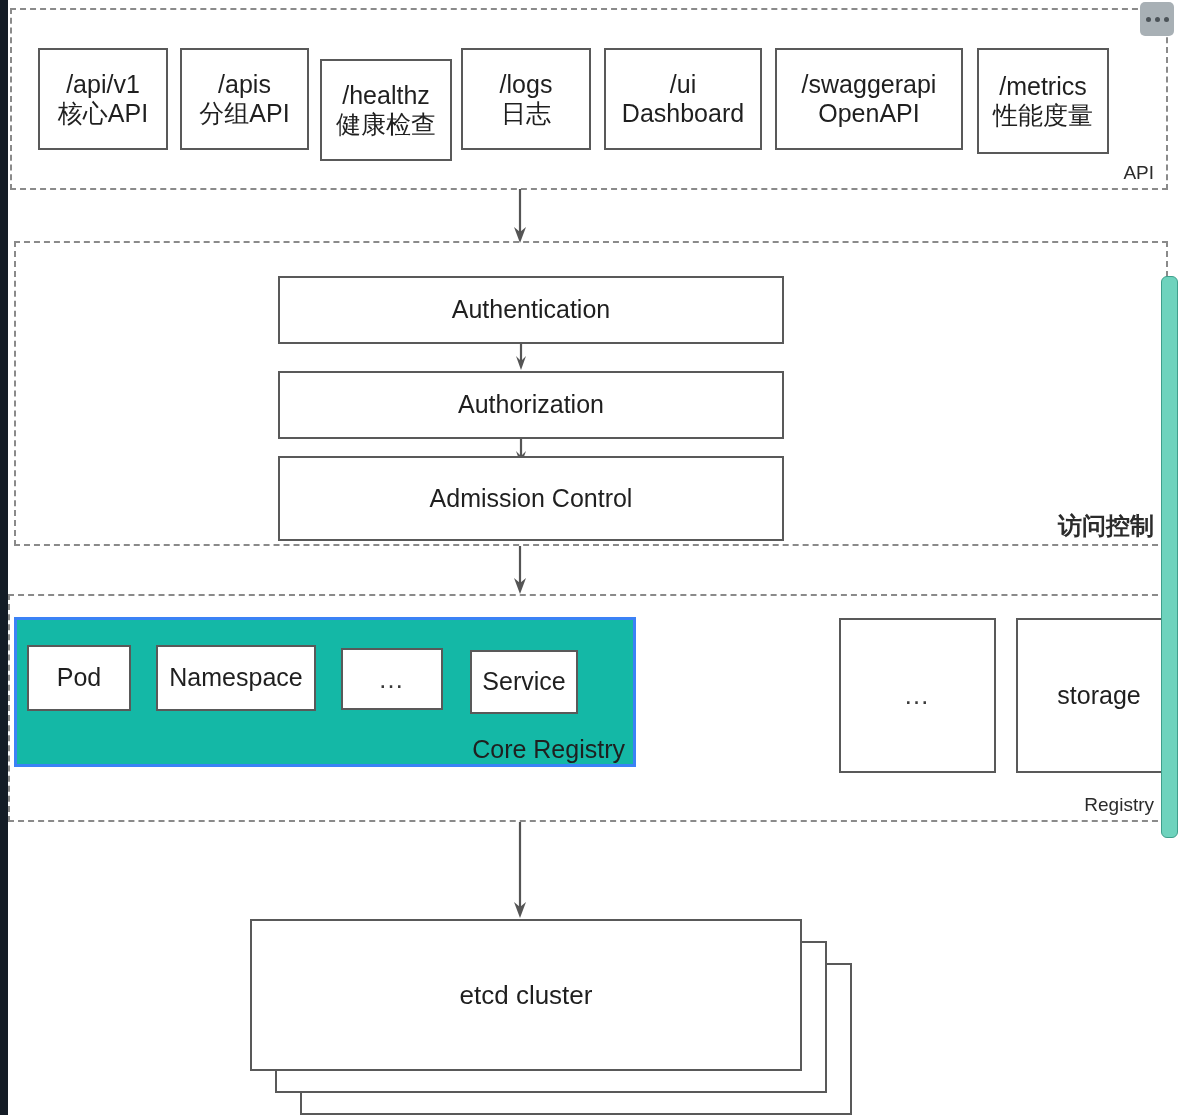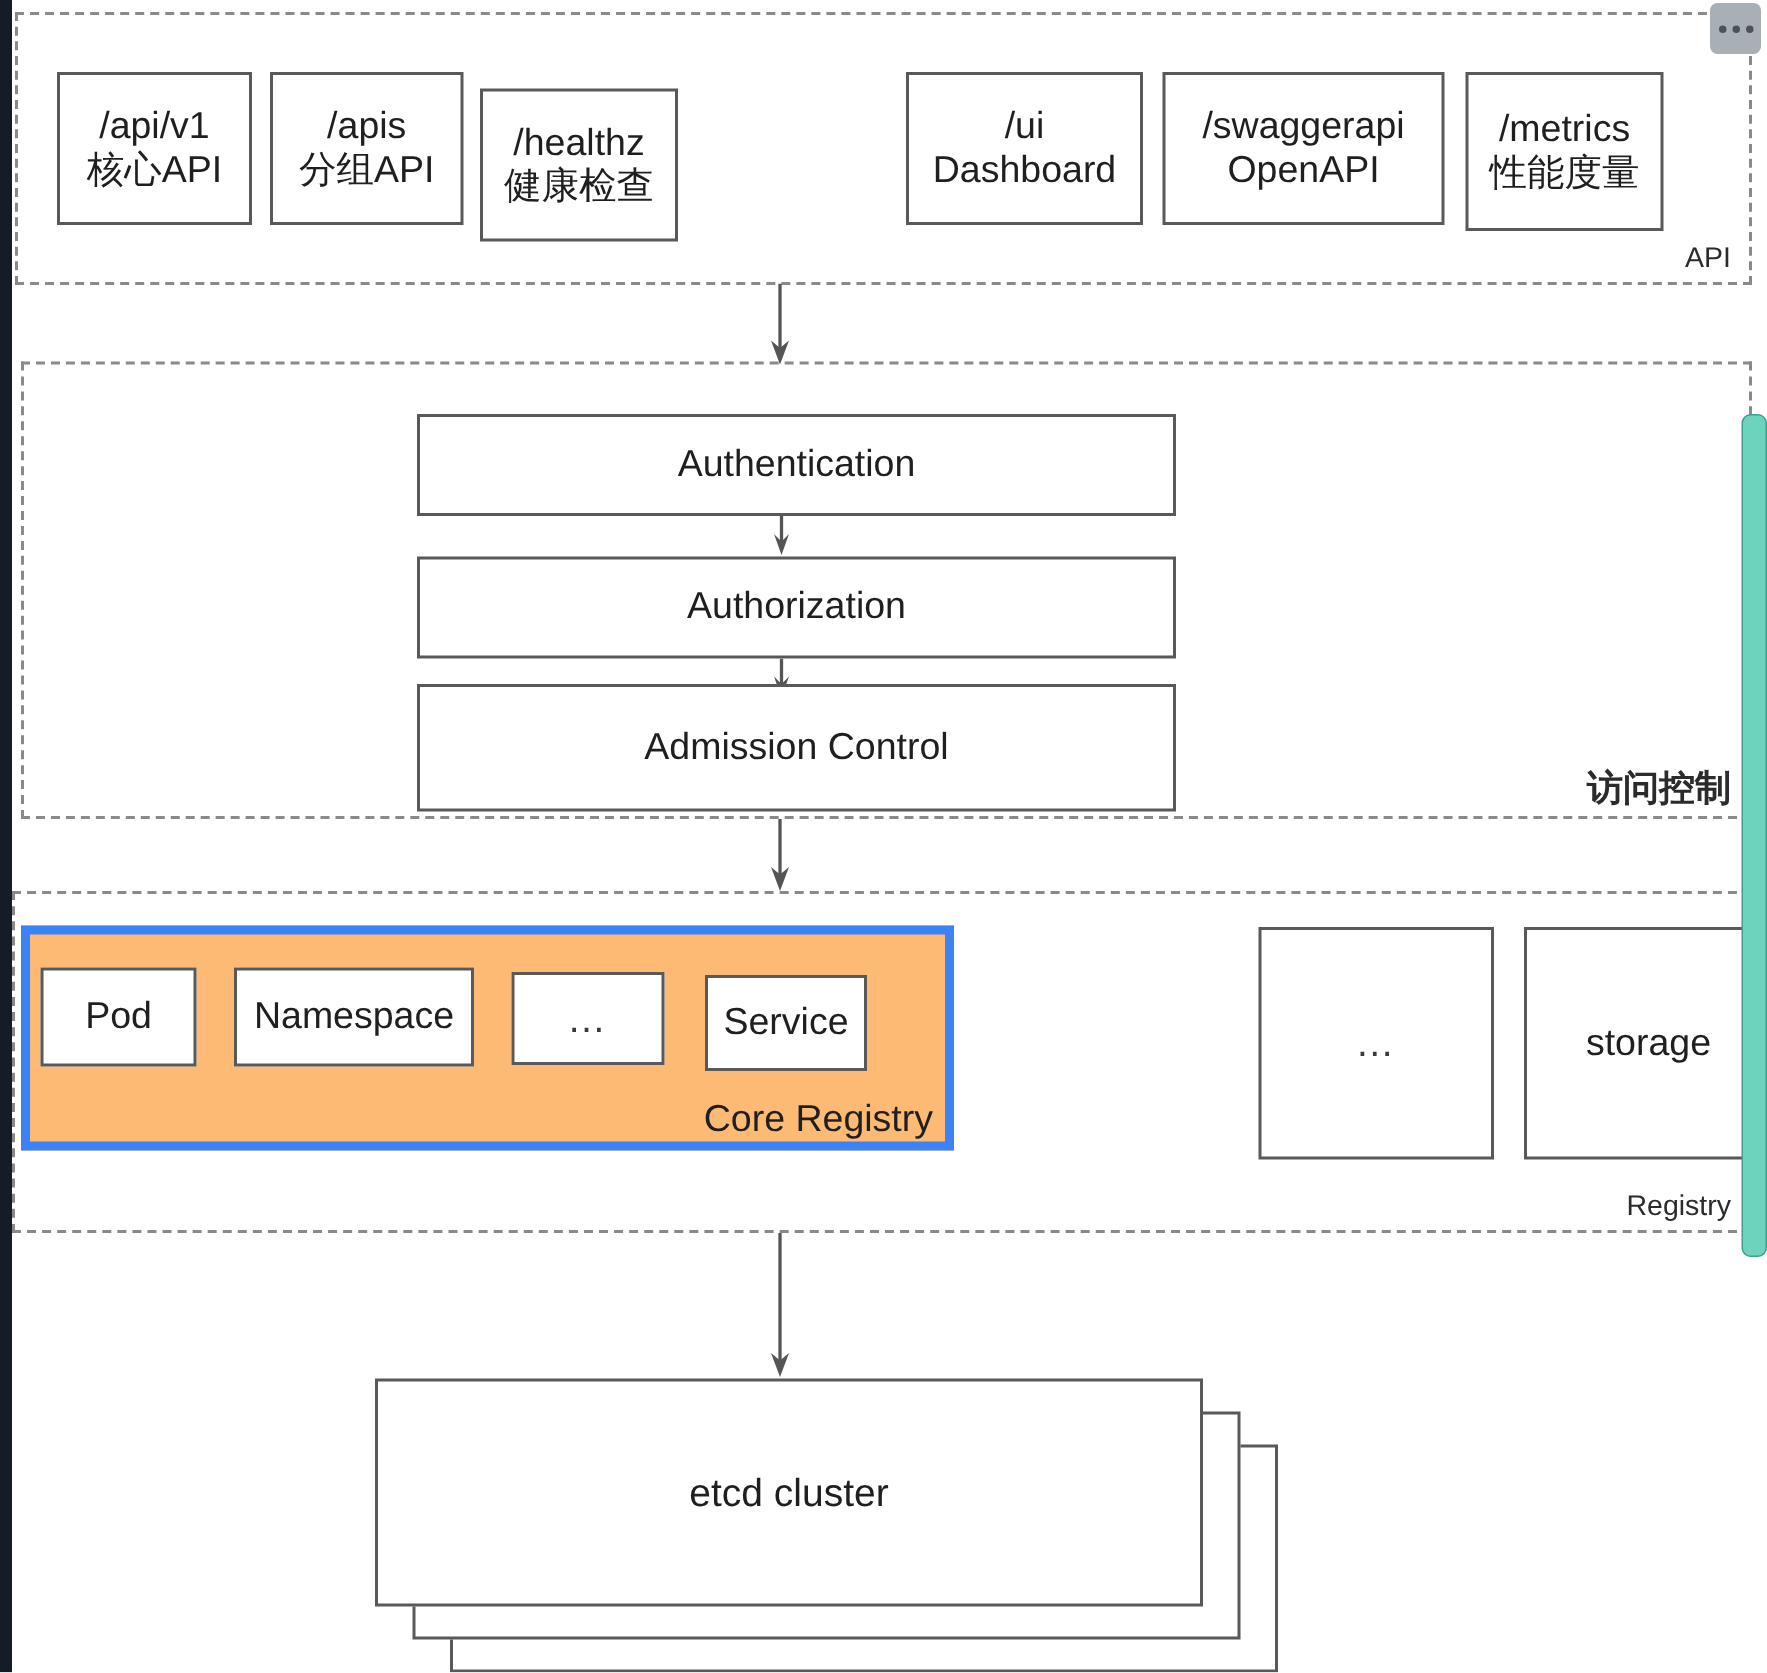"/logs" div.box { html: none -> <div> <span> <span>/logs</span> <span>日志</span> </span> </div> }
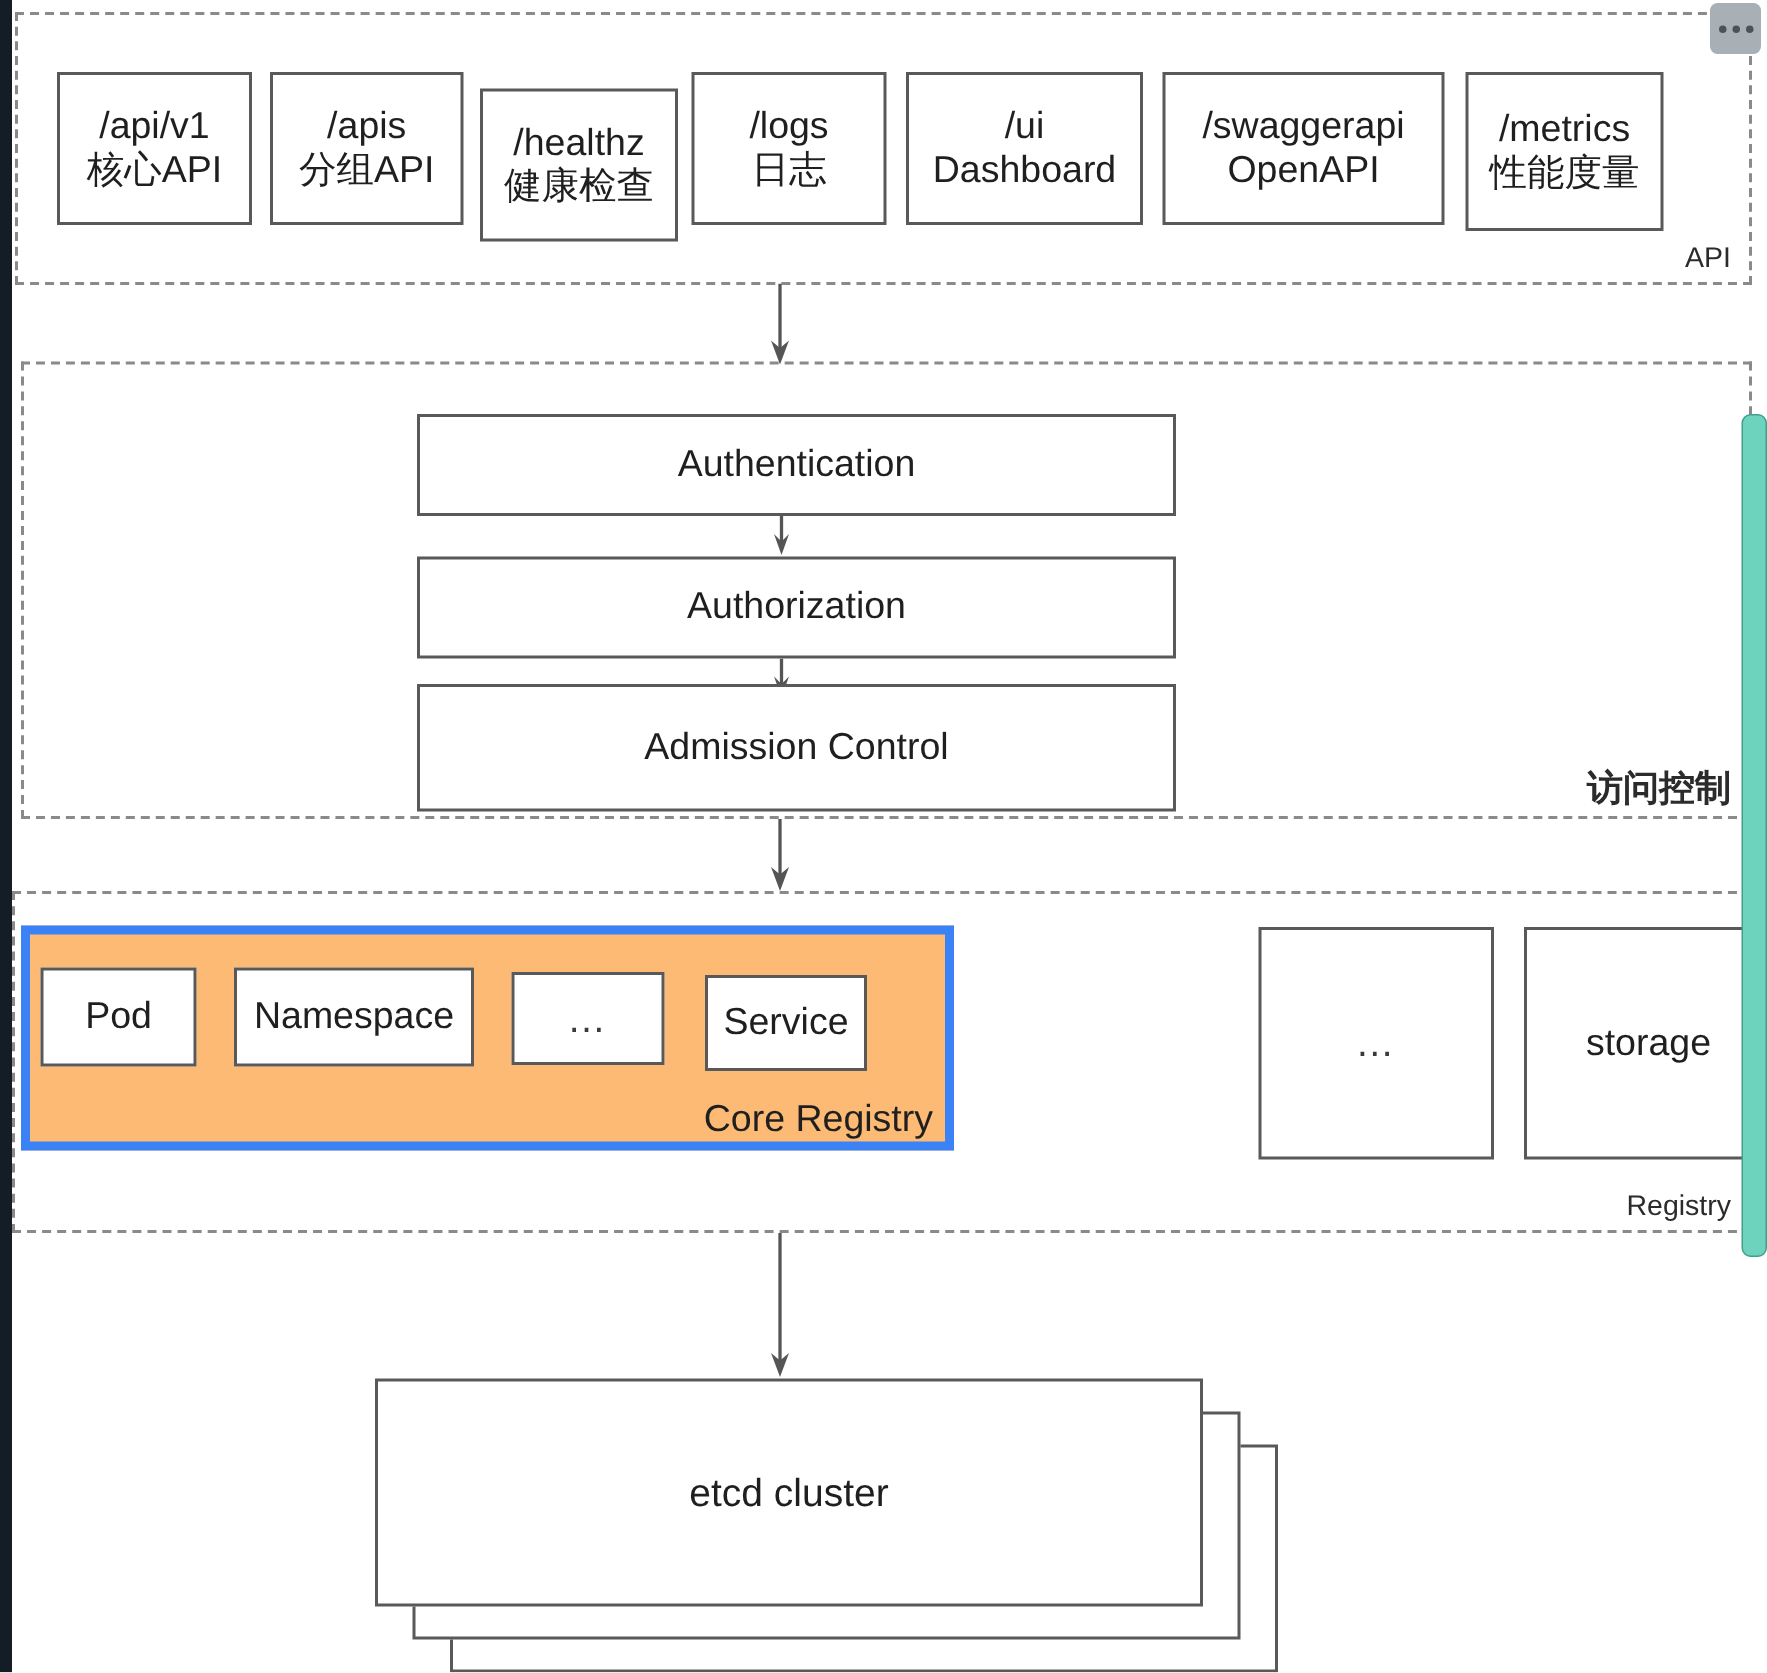"Core Registry" .panel { background: #fdba74 -> #14b8a6; border: 6px solid #3b82f6 -> 3px solid #3b82f6 }
